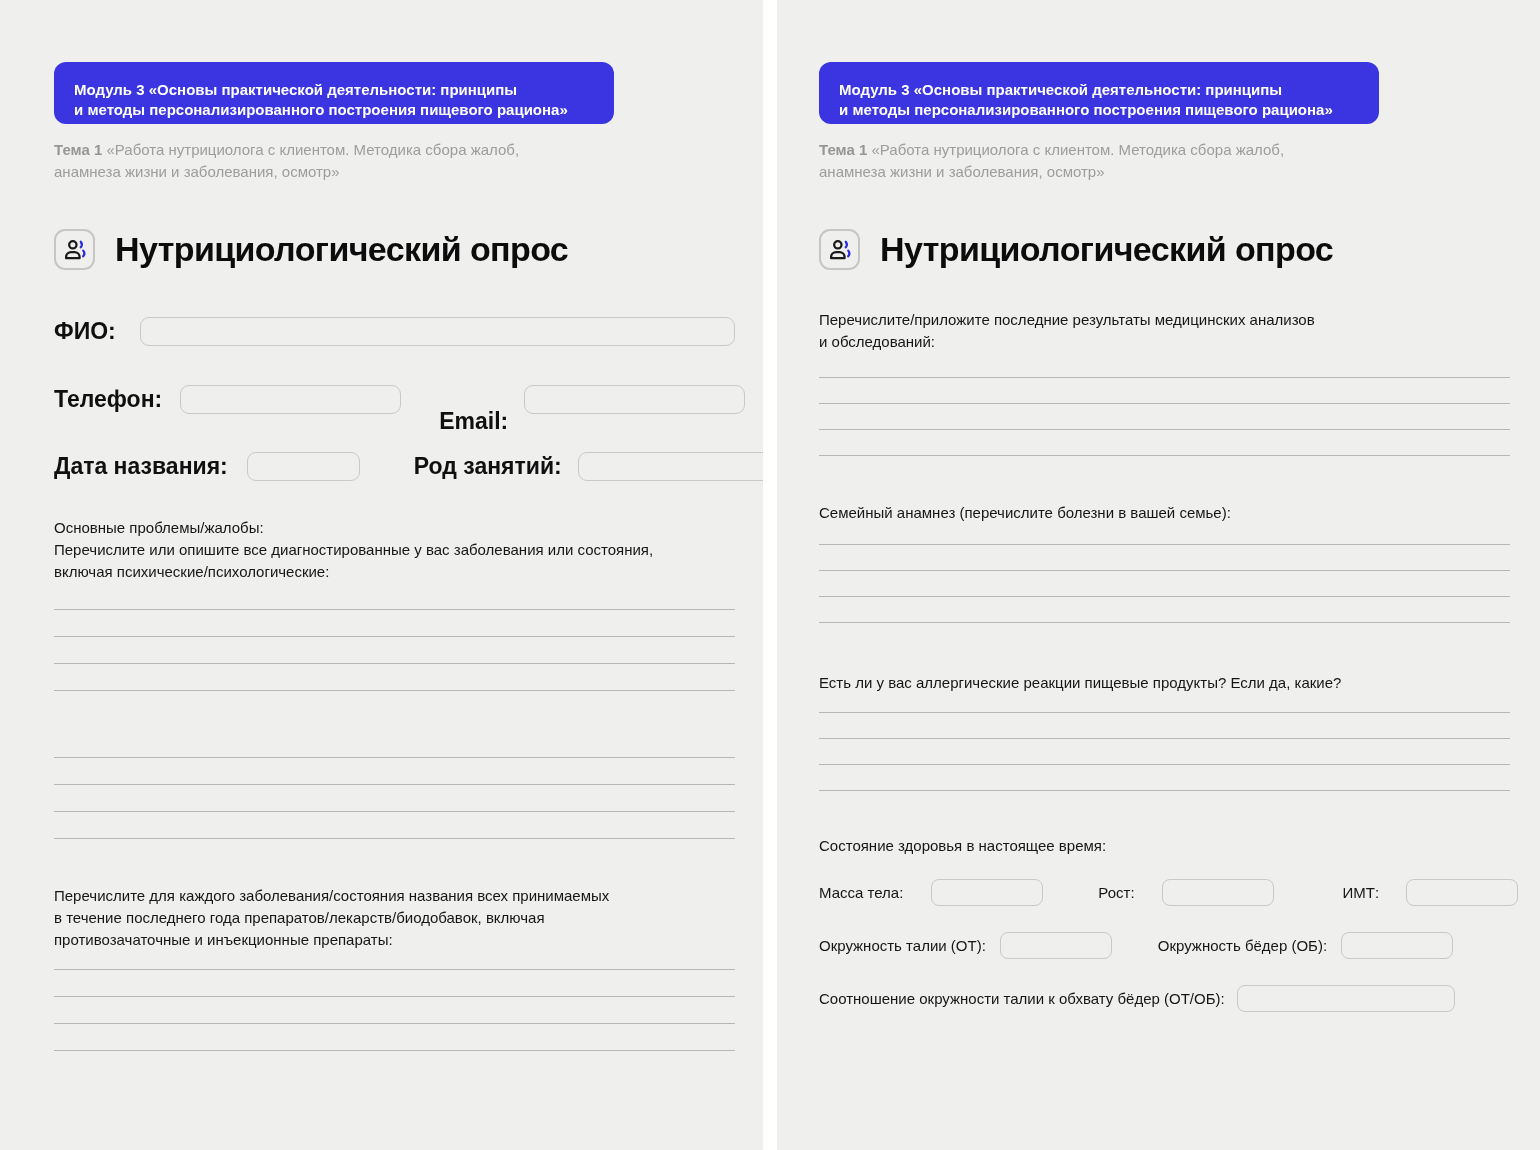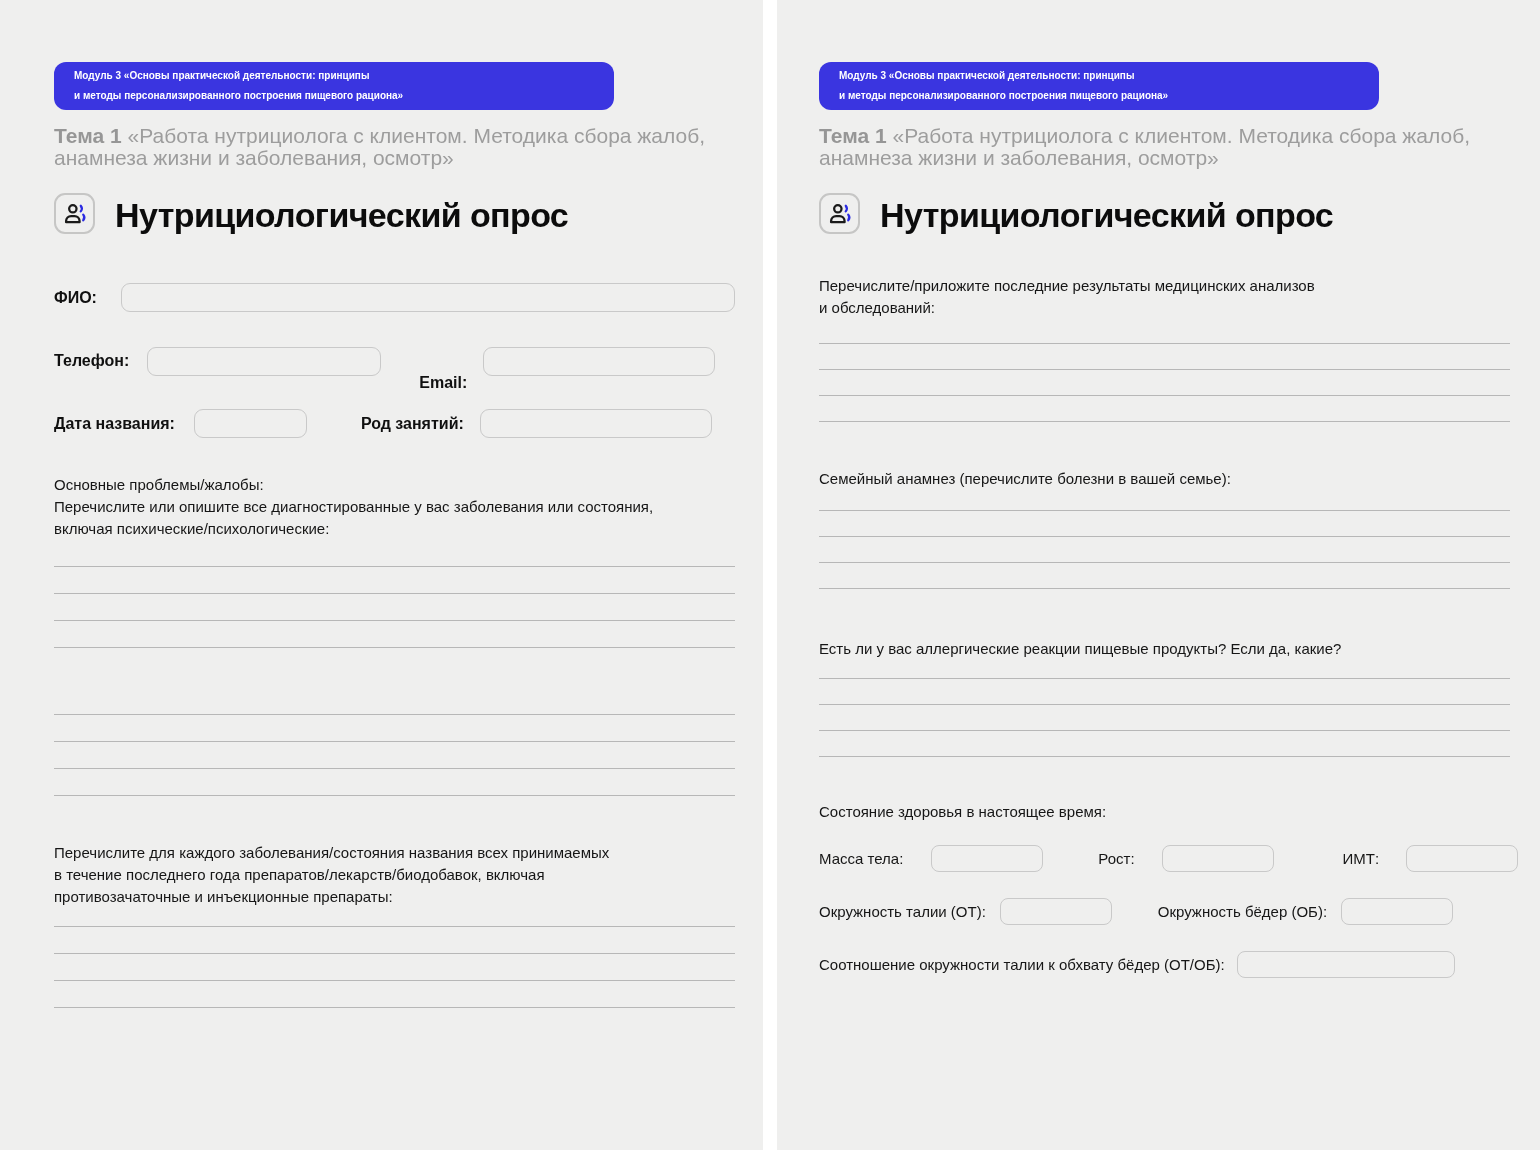"Модуль 3 «Основы практической" .badge { font-size: 10px -> 15px; padding: 4px 20px 4px 20px -> 18px 20px 4px 20px }
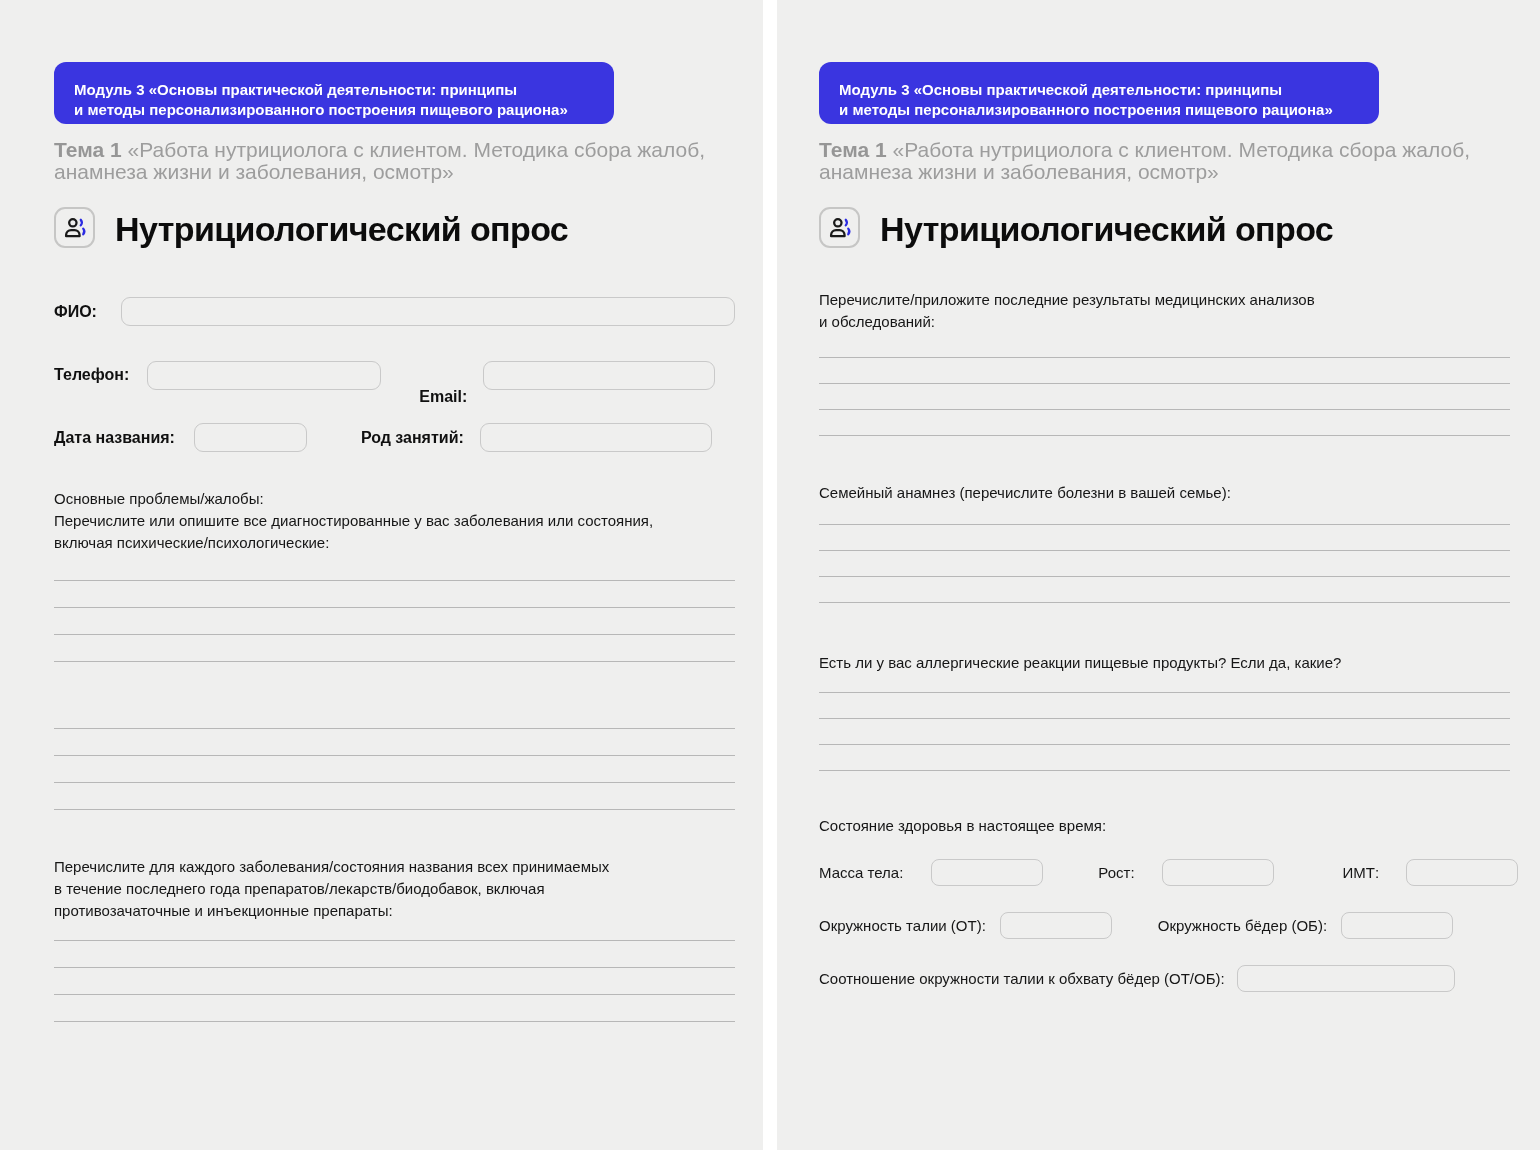"Тема 1 «Работа нутрициолога с" .topic { font-size: 21px -> 15px }
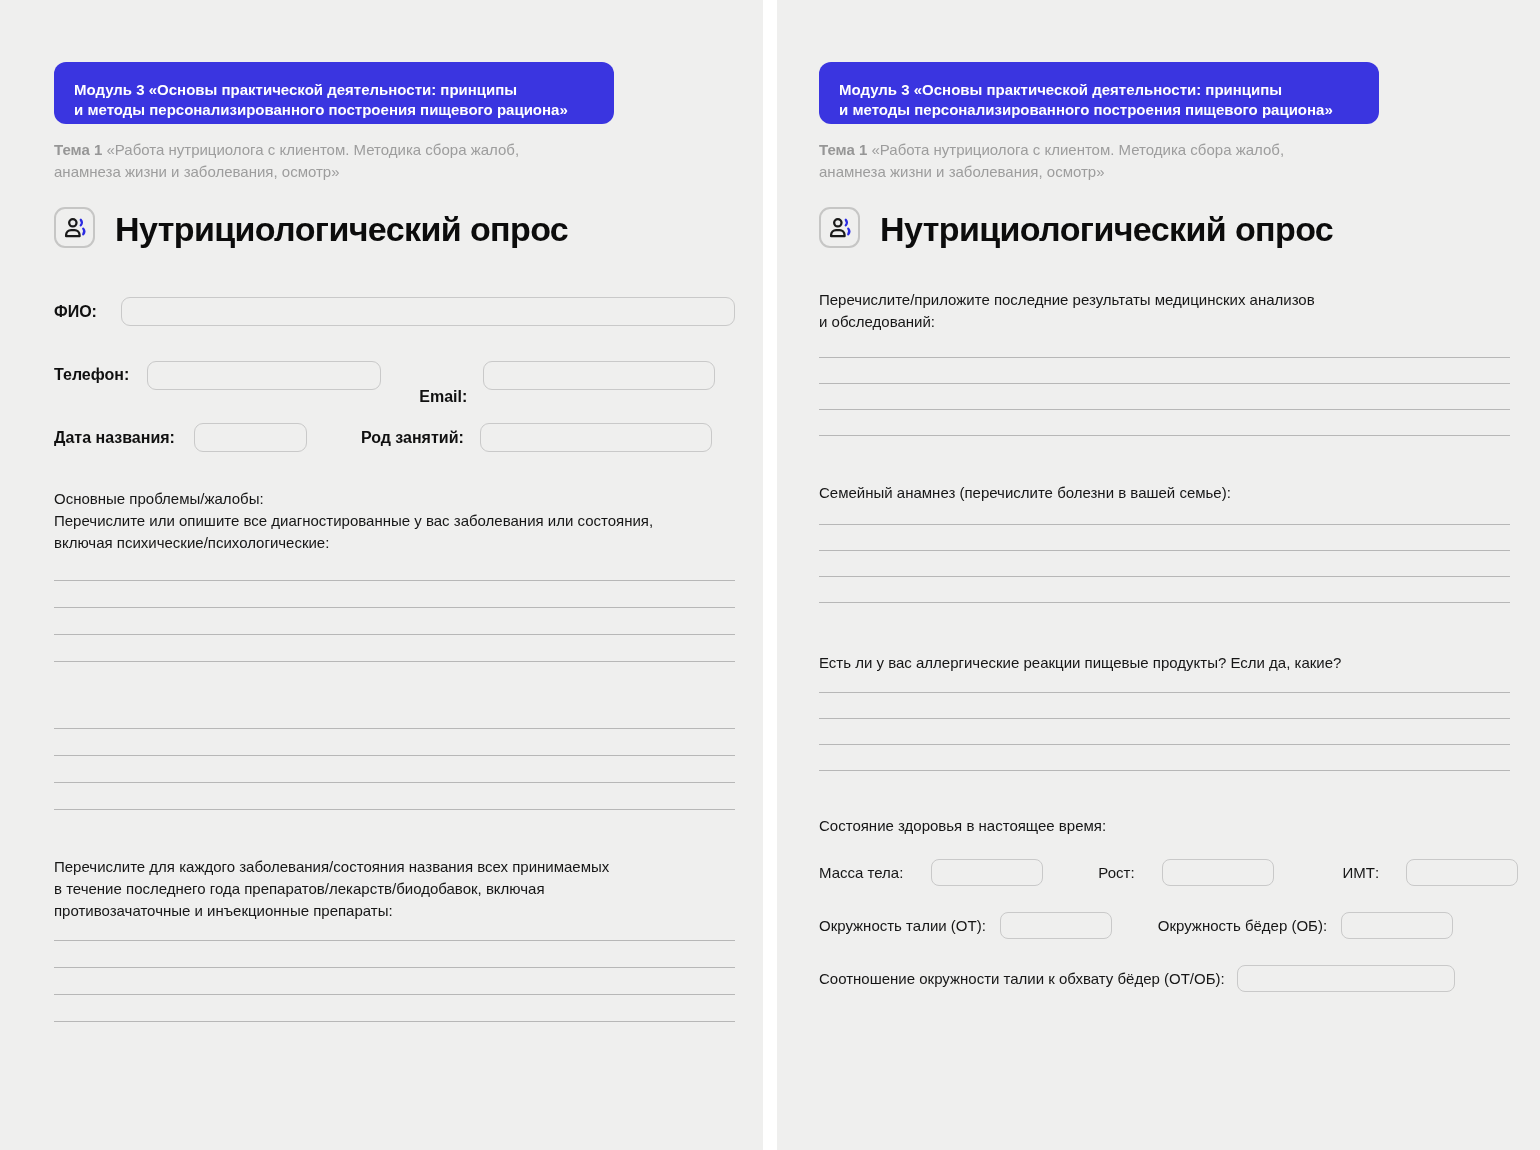"Нутрициологический опрос" .title-row { align-items: none -> center; margin-top: 24px -> 44px }
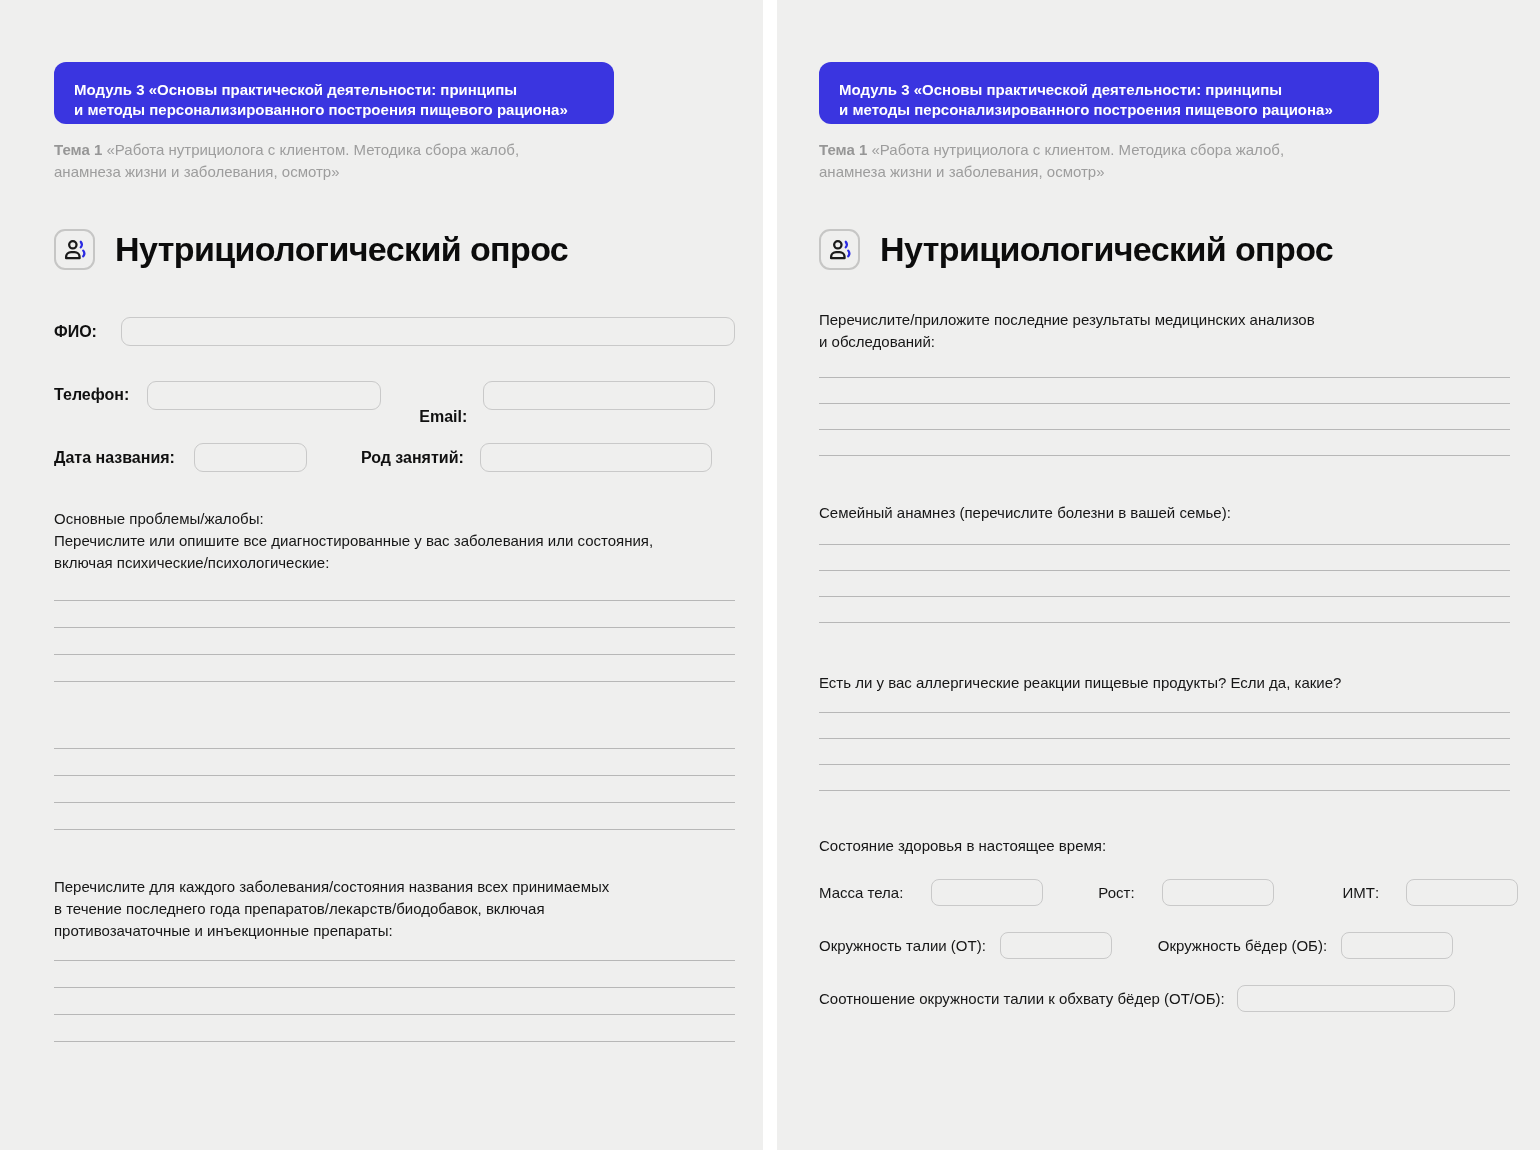"ФИО:" .frow label { font-size: 16px -> 23px }
